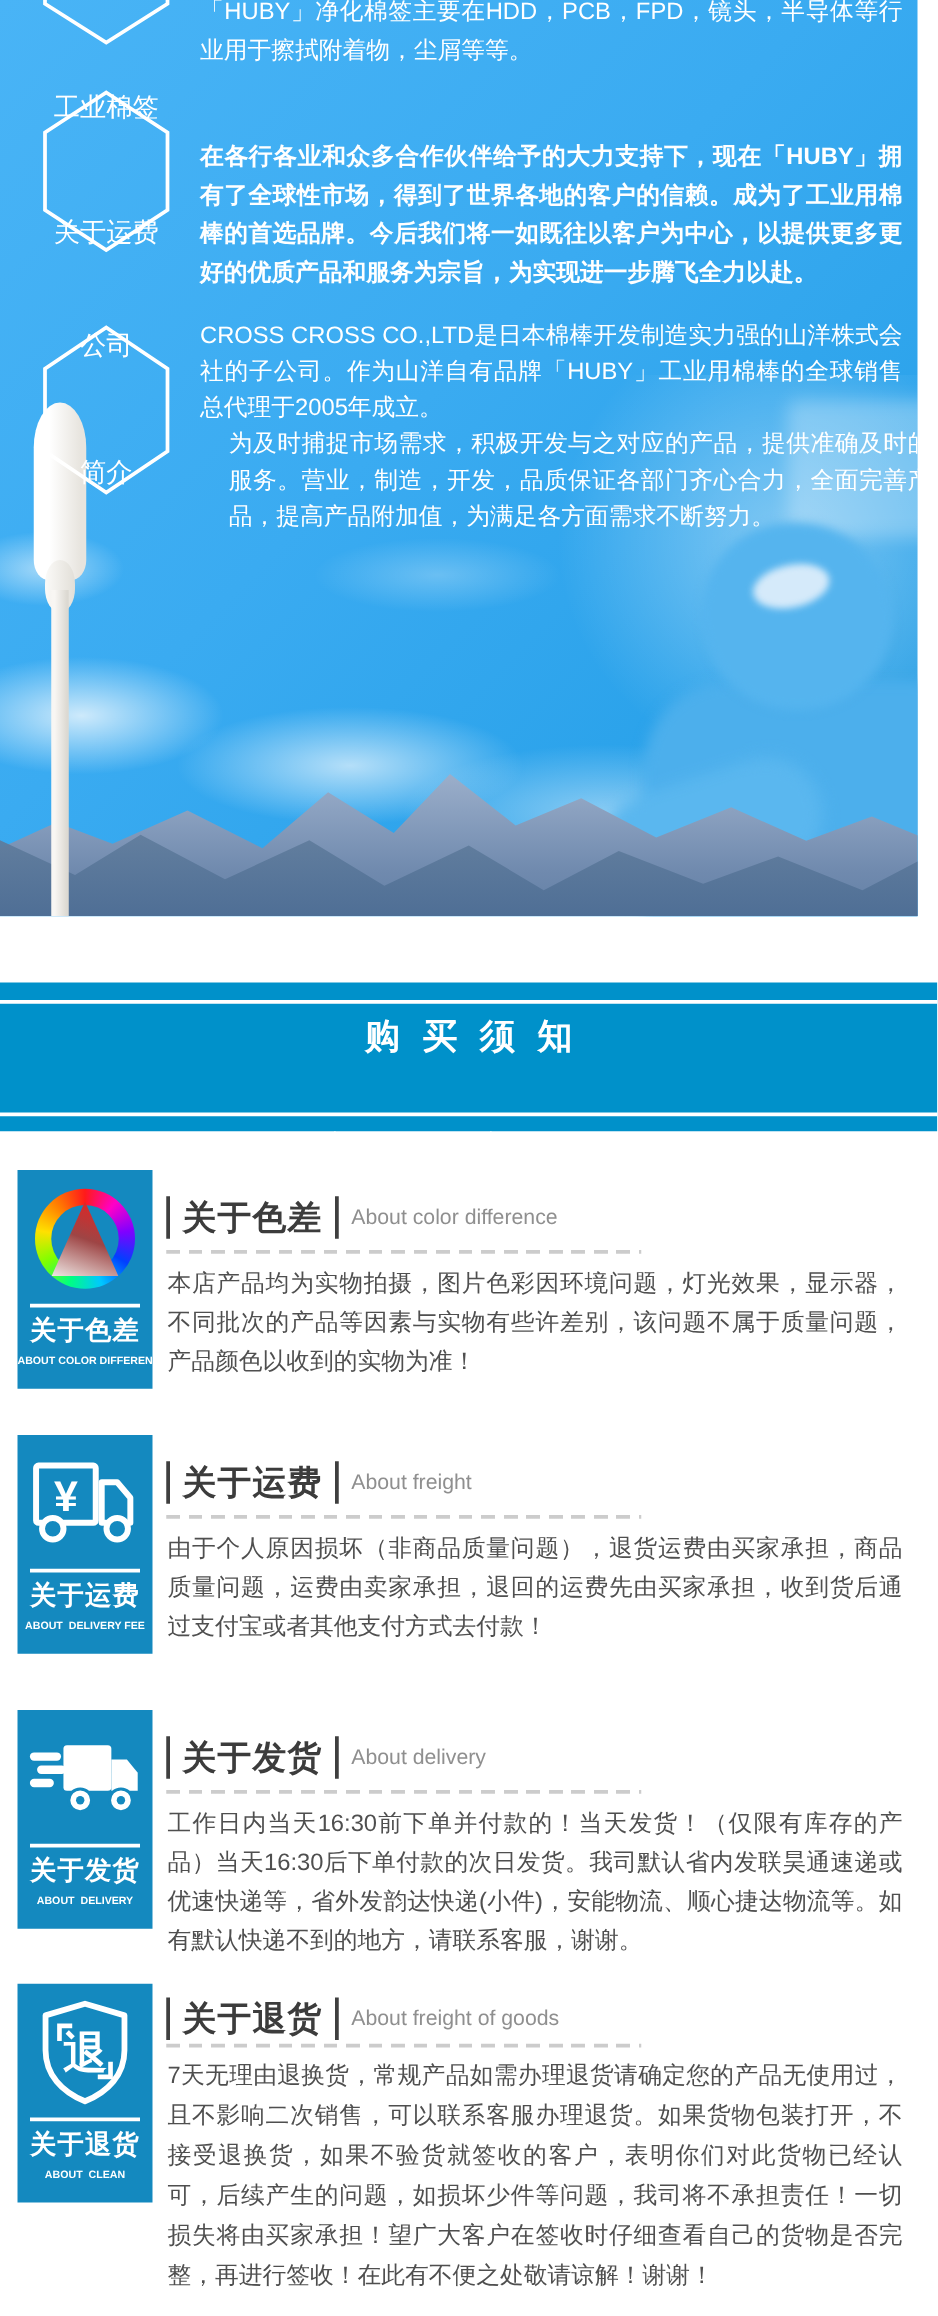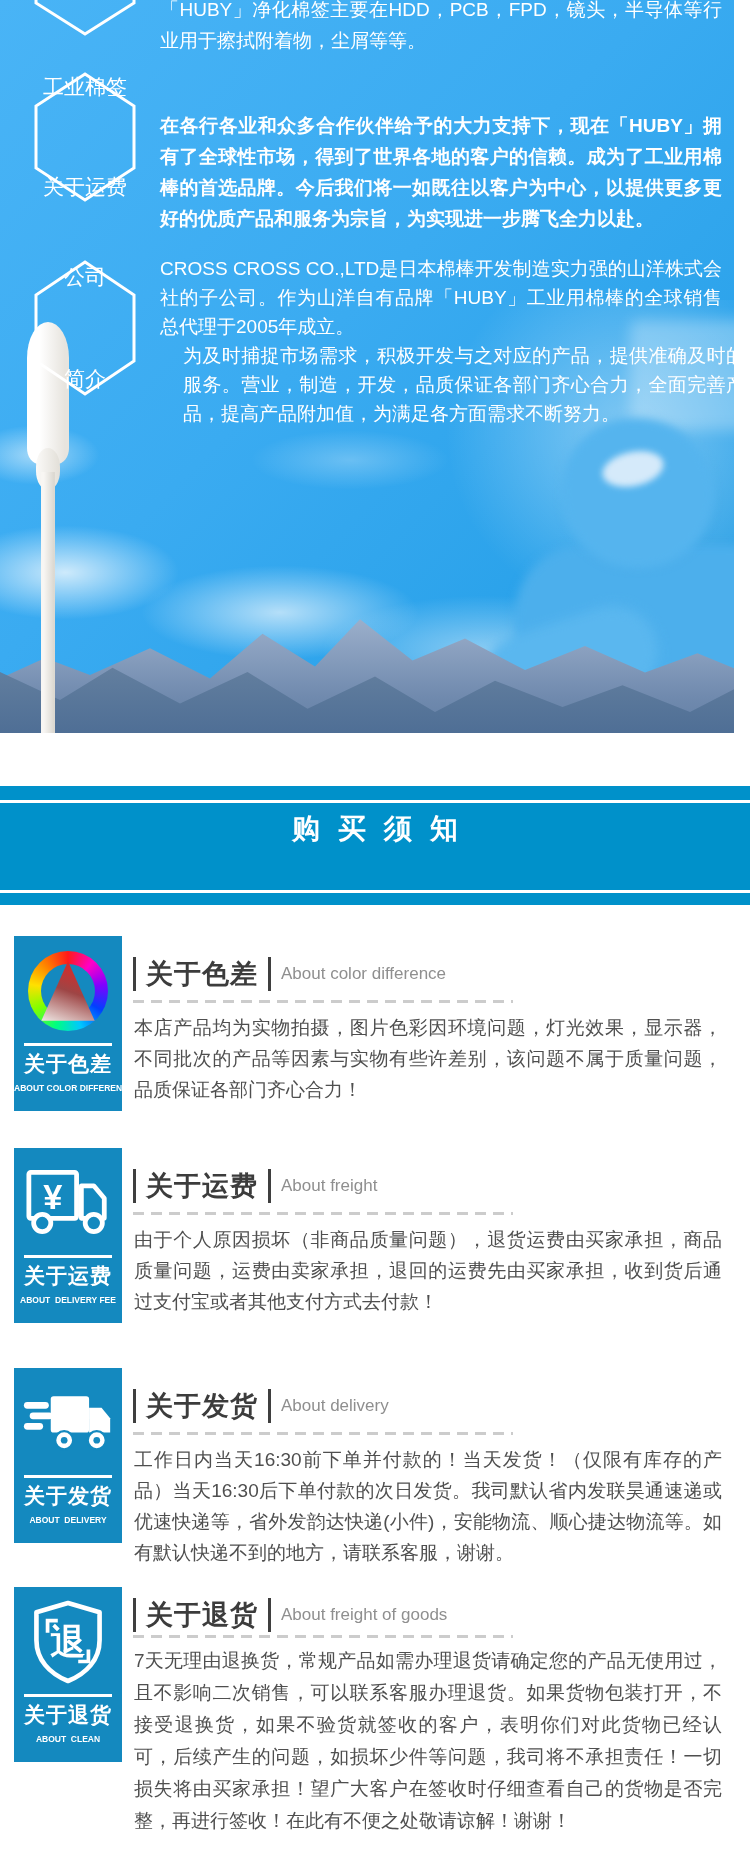"本店产品均为实物拍摄，图片色彩因环境问题，灯光效果，显示器，不同批次的产品等因素" div.block-body { text: 品质保证各部门齐心合力 -> 产品颜色以收到的实物为准 }
